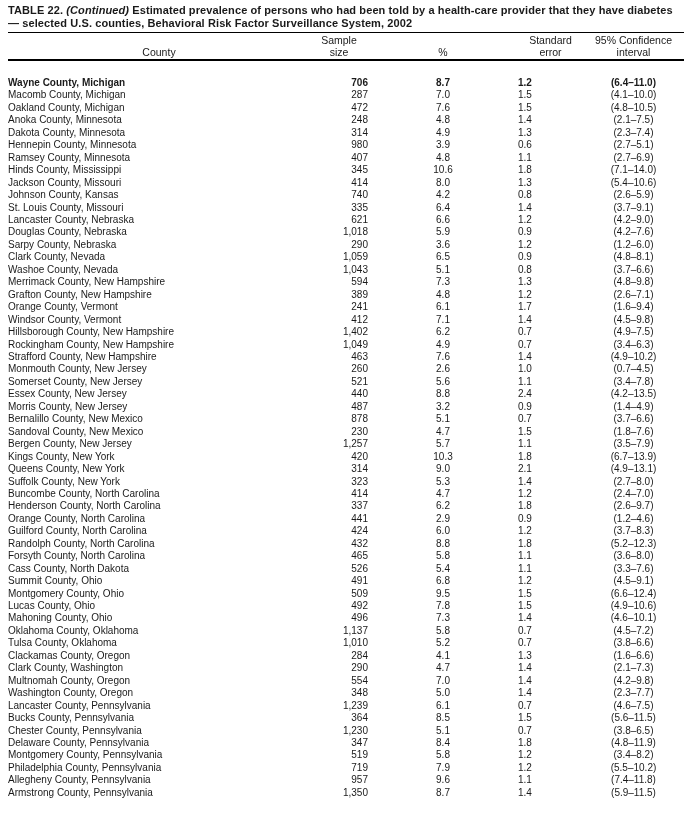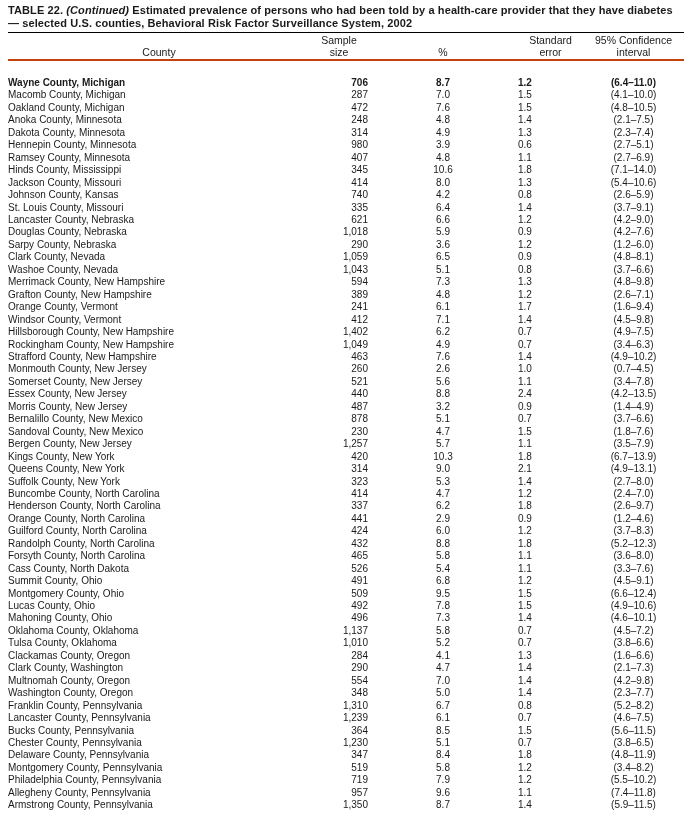"Sample" thead th { border-bottom: 2px solid #c2410c -> 2px solid #000000 }
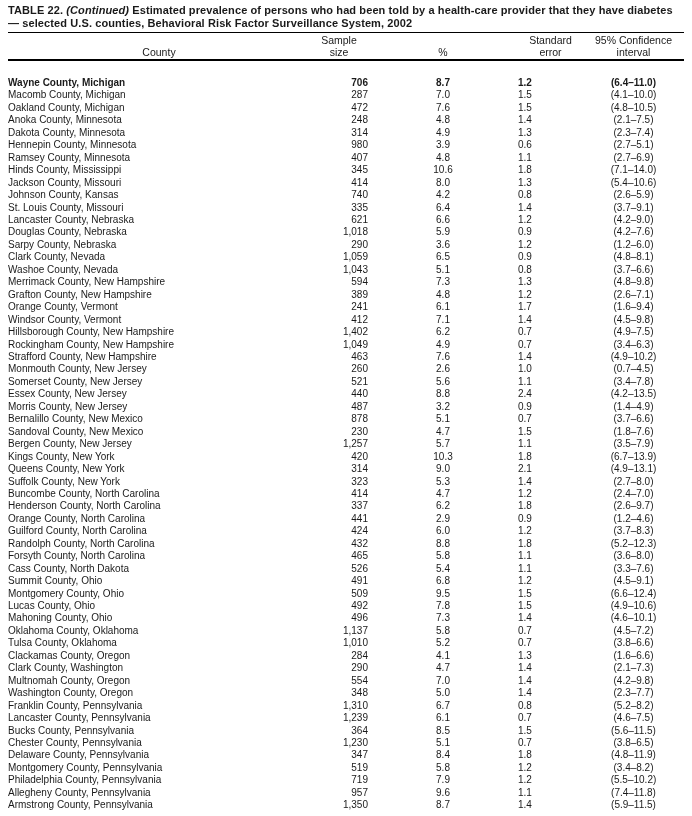"Franklin County, Pennsylvania" tr { html: <tr> <td>Franklin County, Pennsylvania</td> <td>1,310</td> <td>6.7</td> <td>0.8</td> <td>(5.2–8.2)</td> </tr> -> none }
